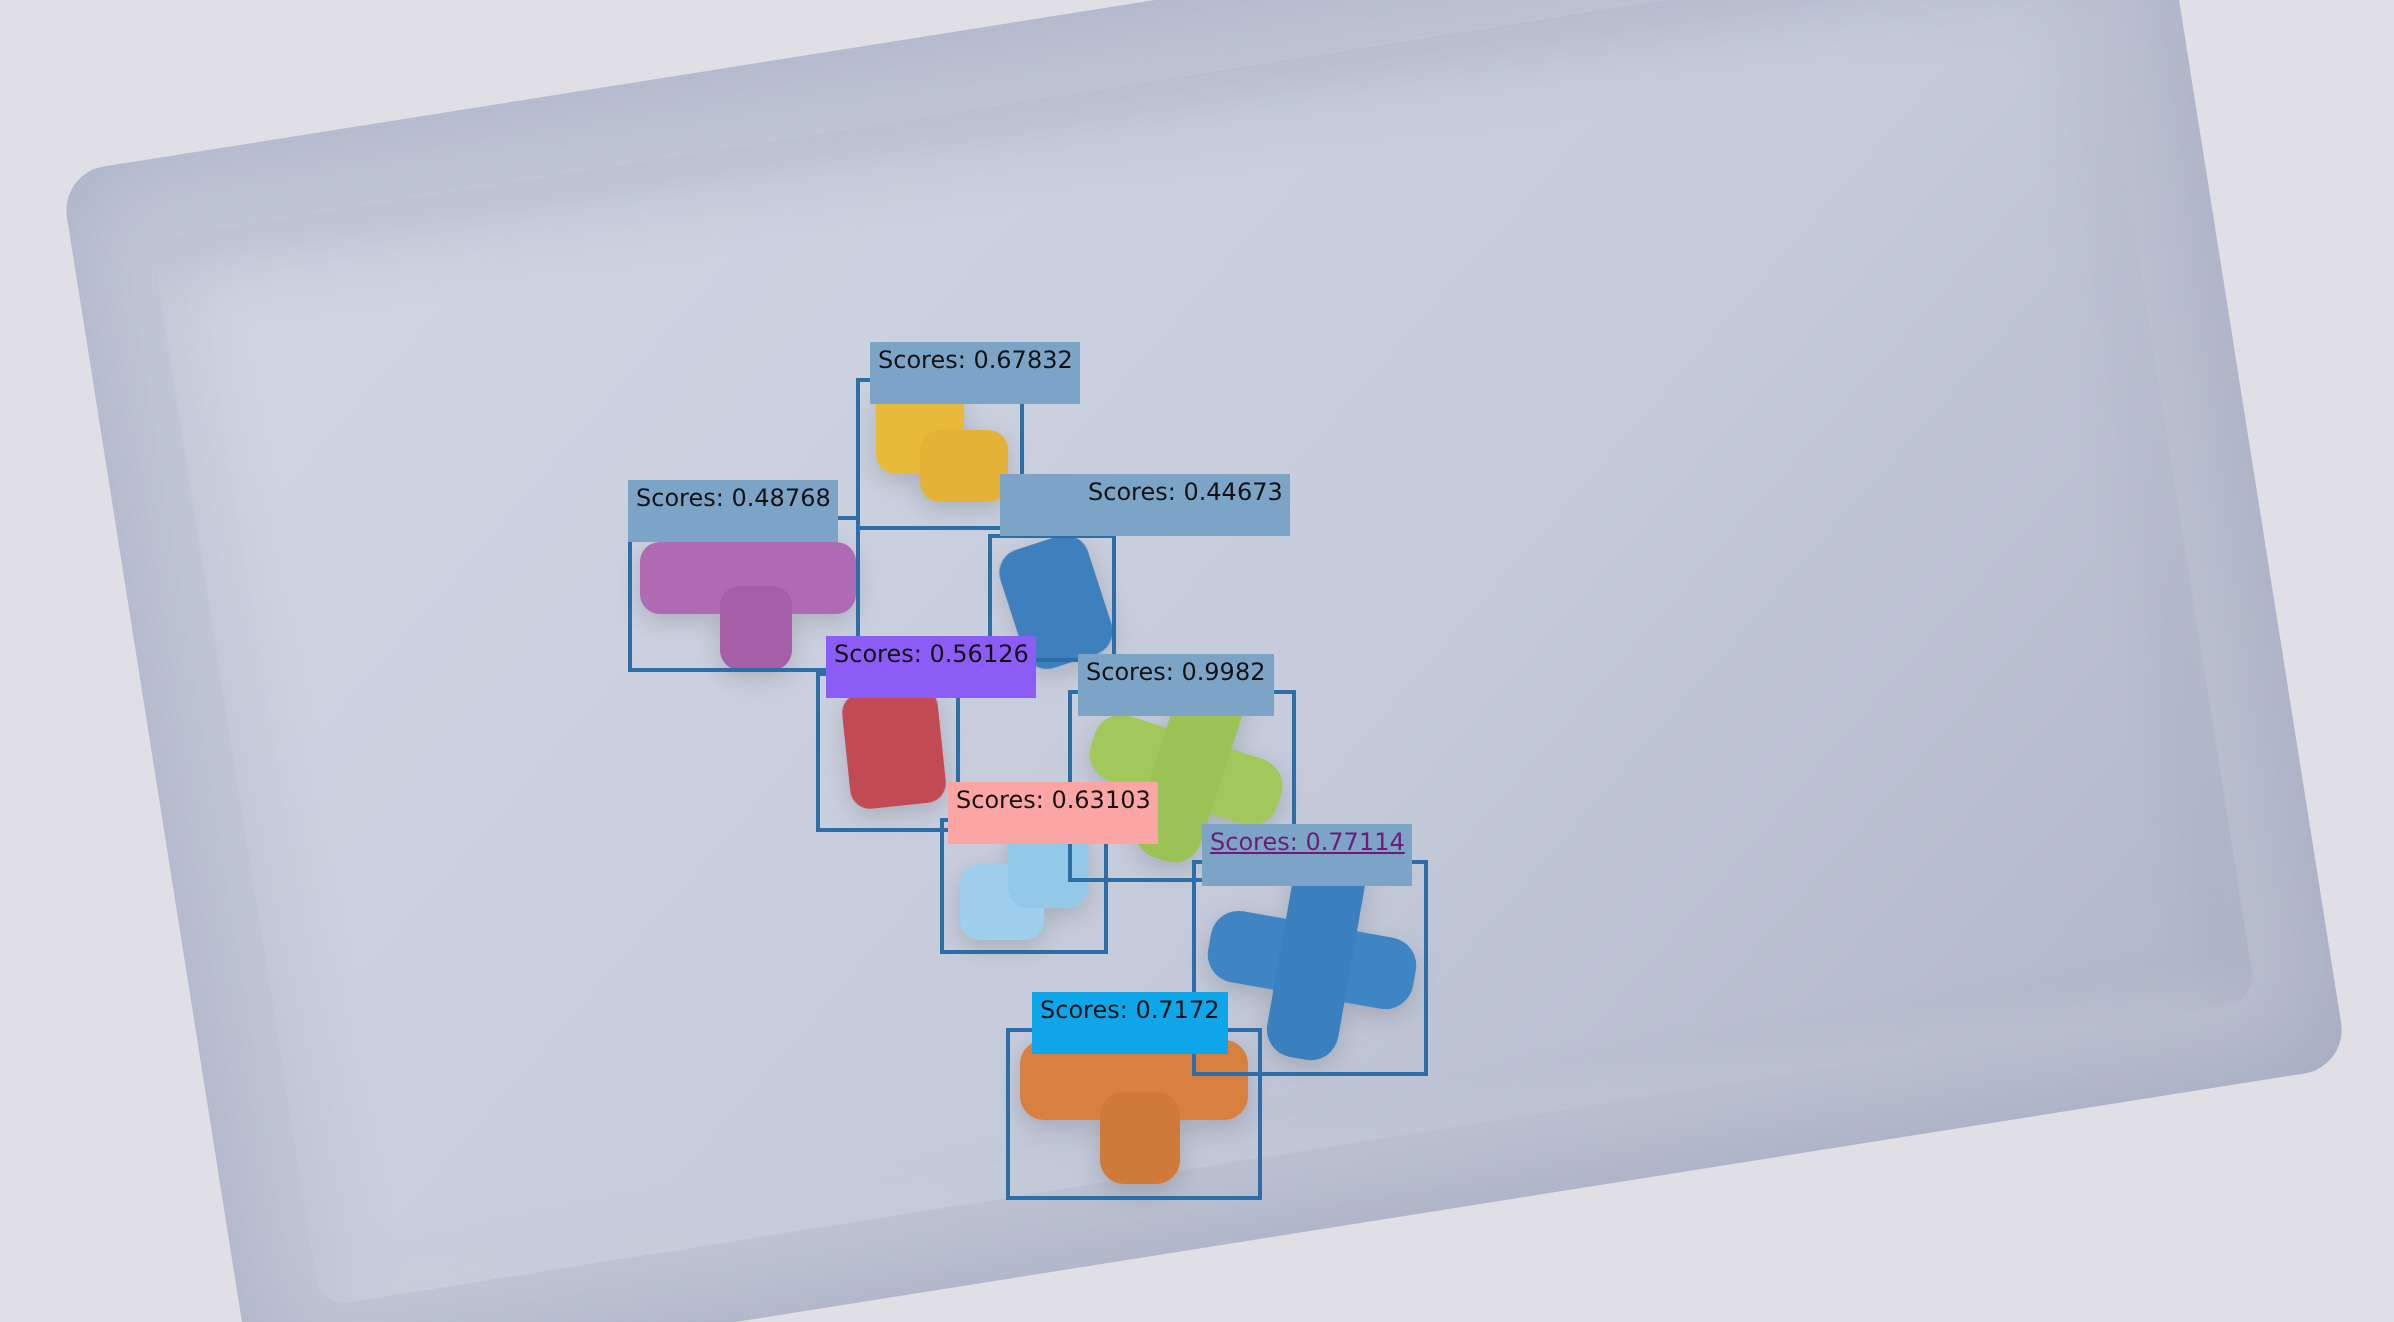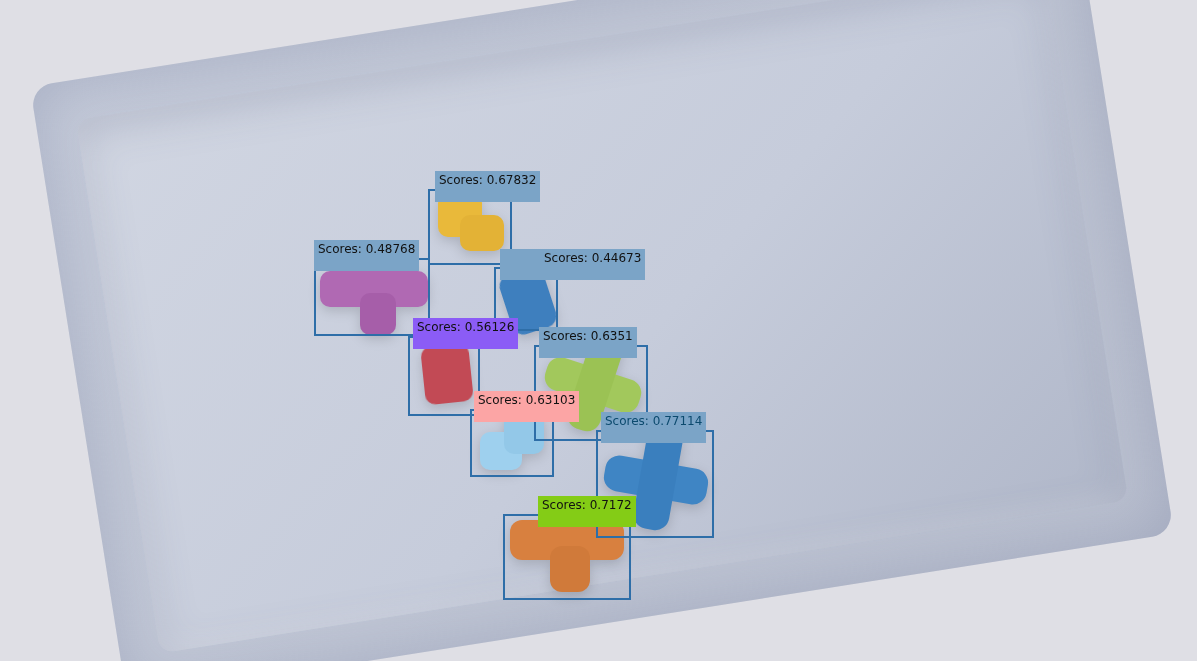"Scores: 0.44673" div.label { top: 249px -> 237px }
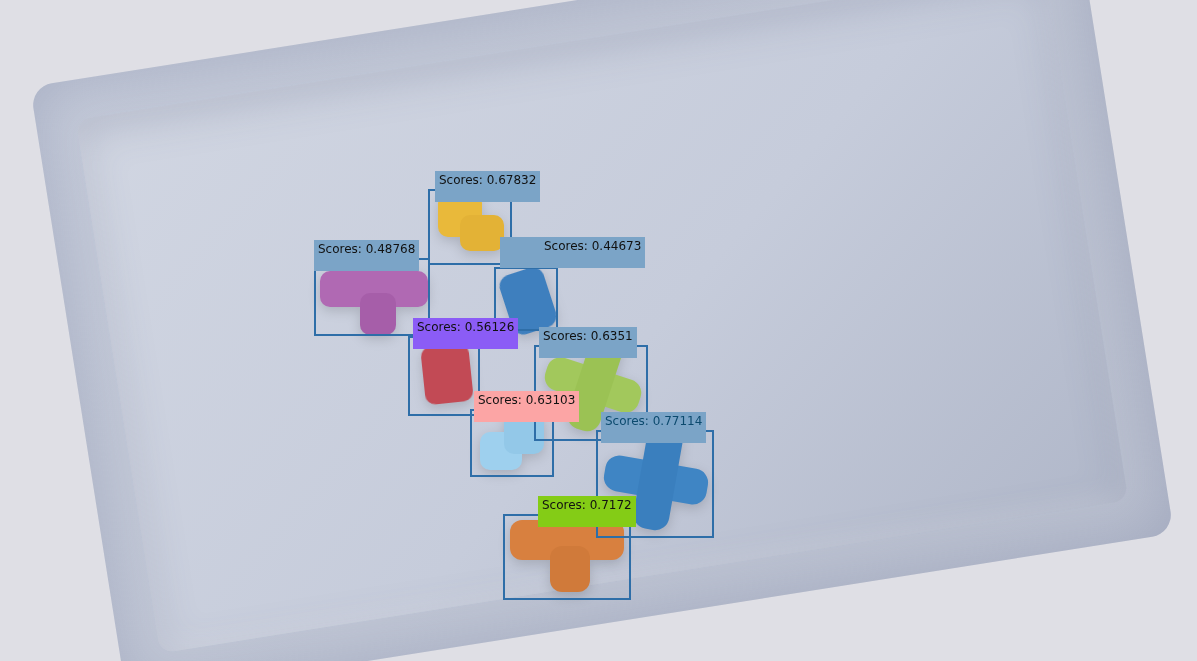"Scores: 0.6351" div.label { text: 0.6351 -> 0.9982 }
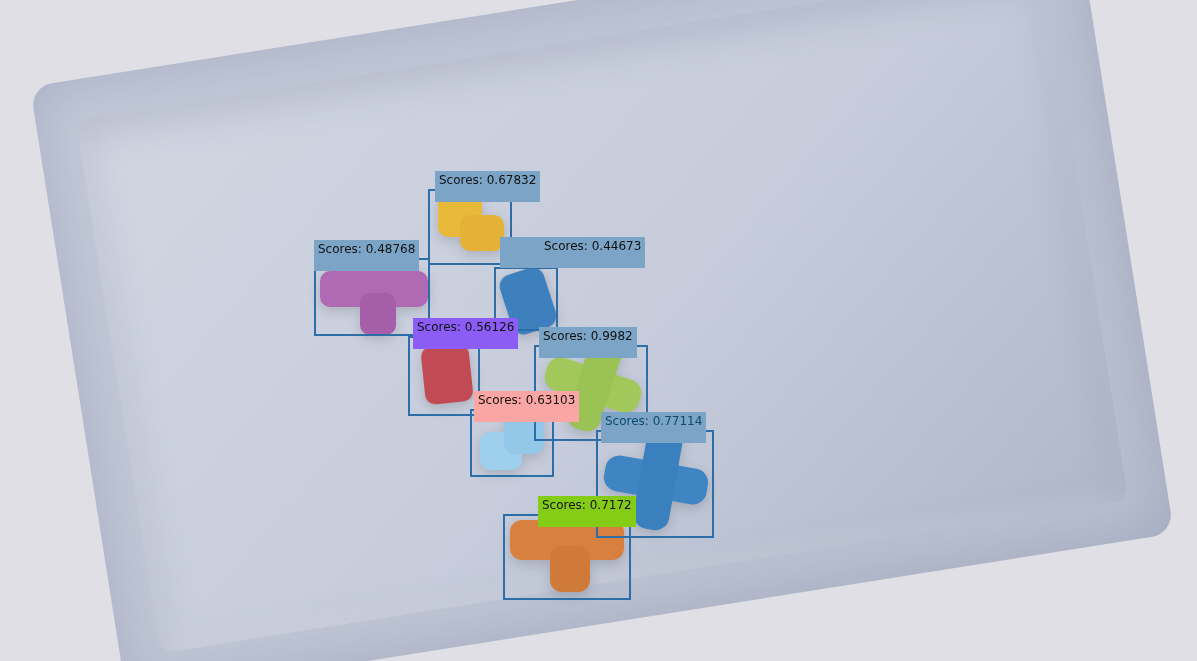"Scores: 0.77114" div.label { color: #0c4a6e -> #701a75; text-decoration: none -> underline }
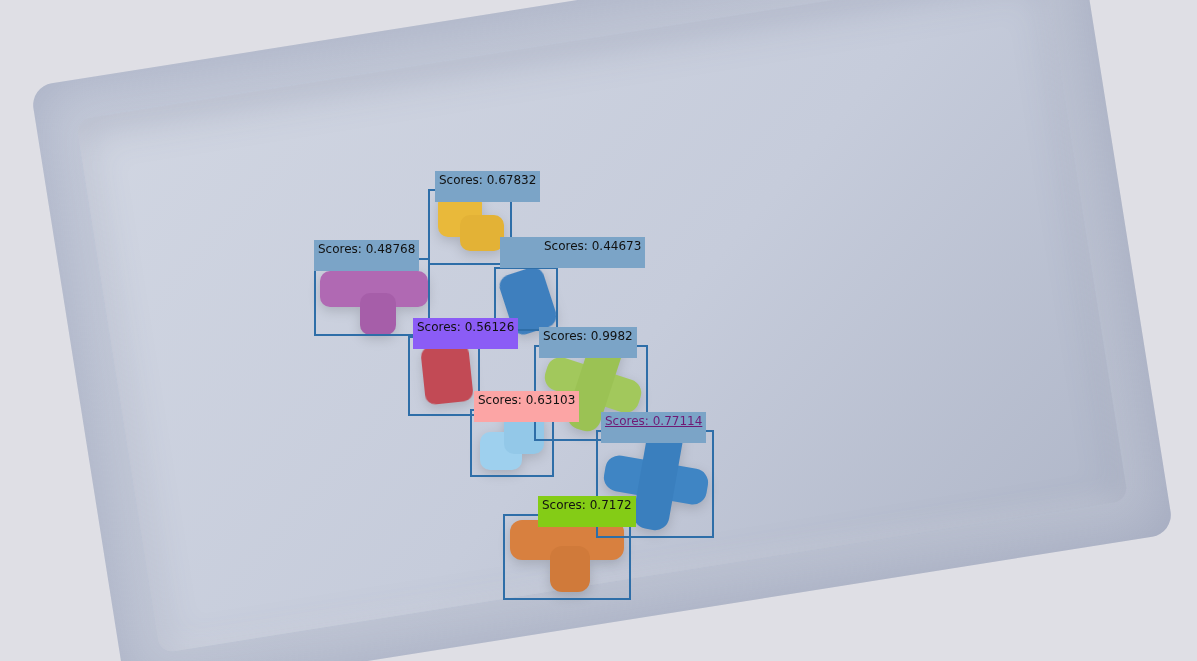"Scores: 0.7172" div.label { background: #84cc16 -> #0ea5e9; left: 538px -> 516px }
